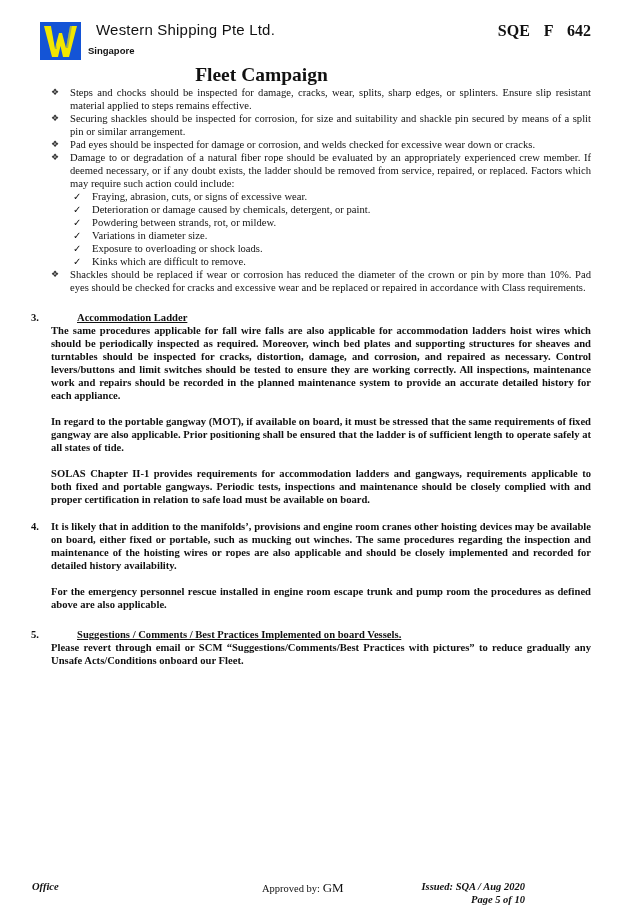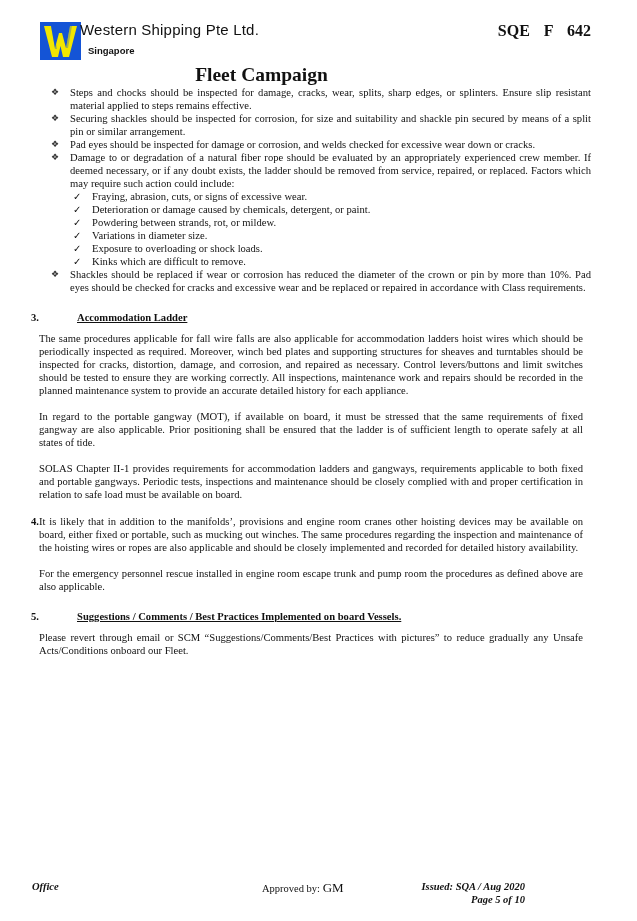"Western Shipping Pte Ltd." .company-name { left: 80px -> 96px }
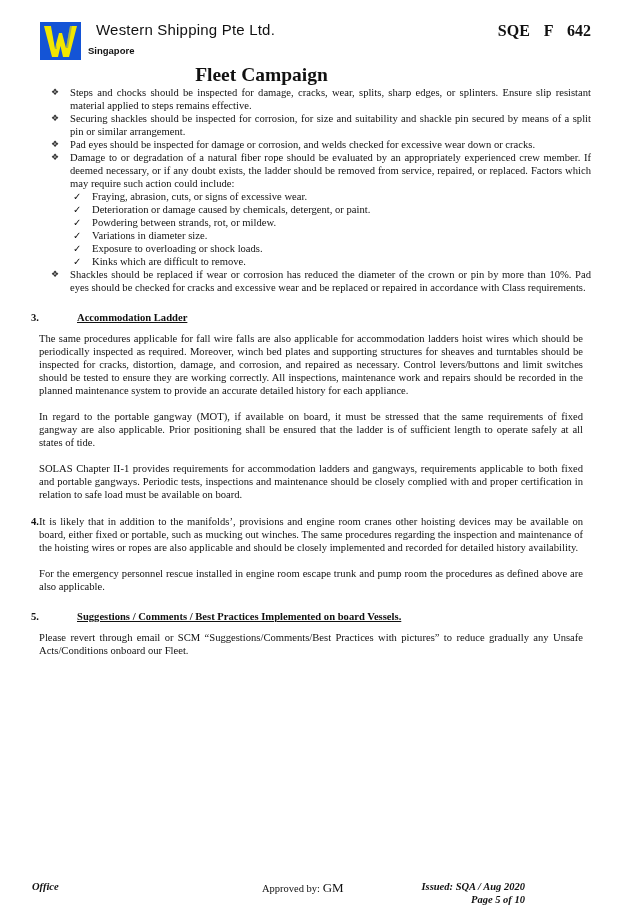"The same procedures applicable for" .para { font-weight: none -> bold; margin: 8px -> 0; padding-left: 31px -> 51px }
